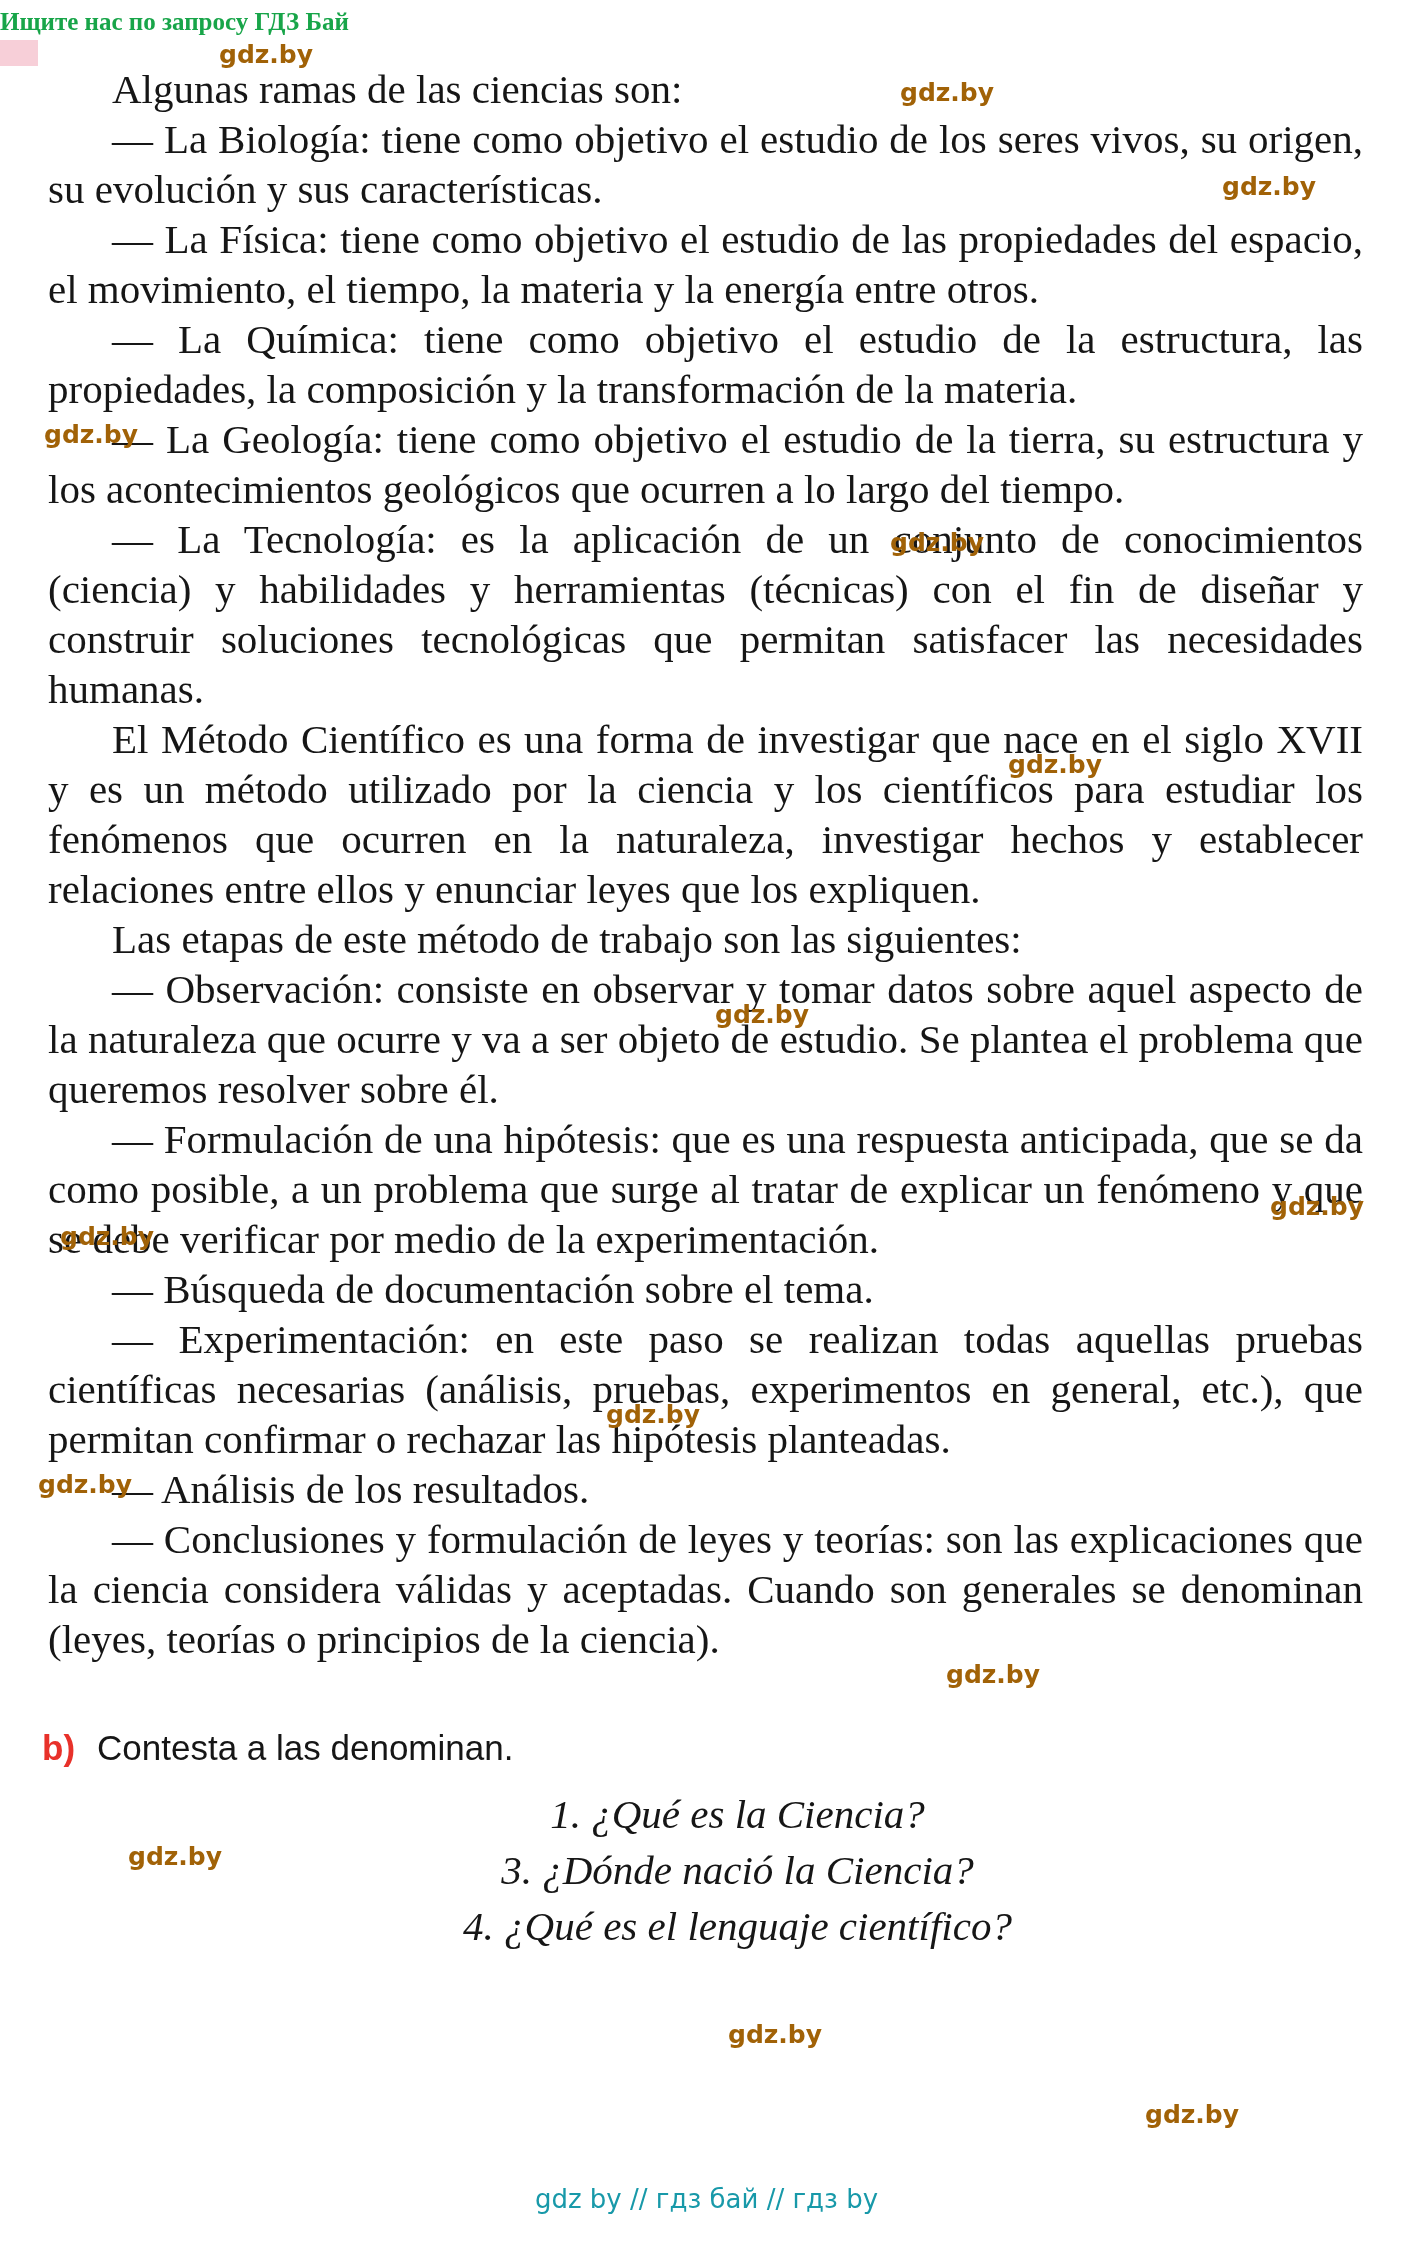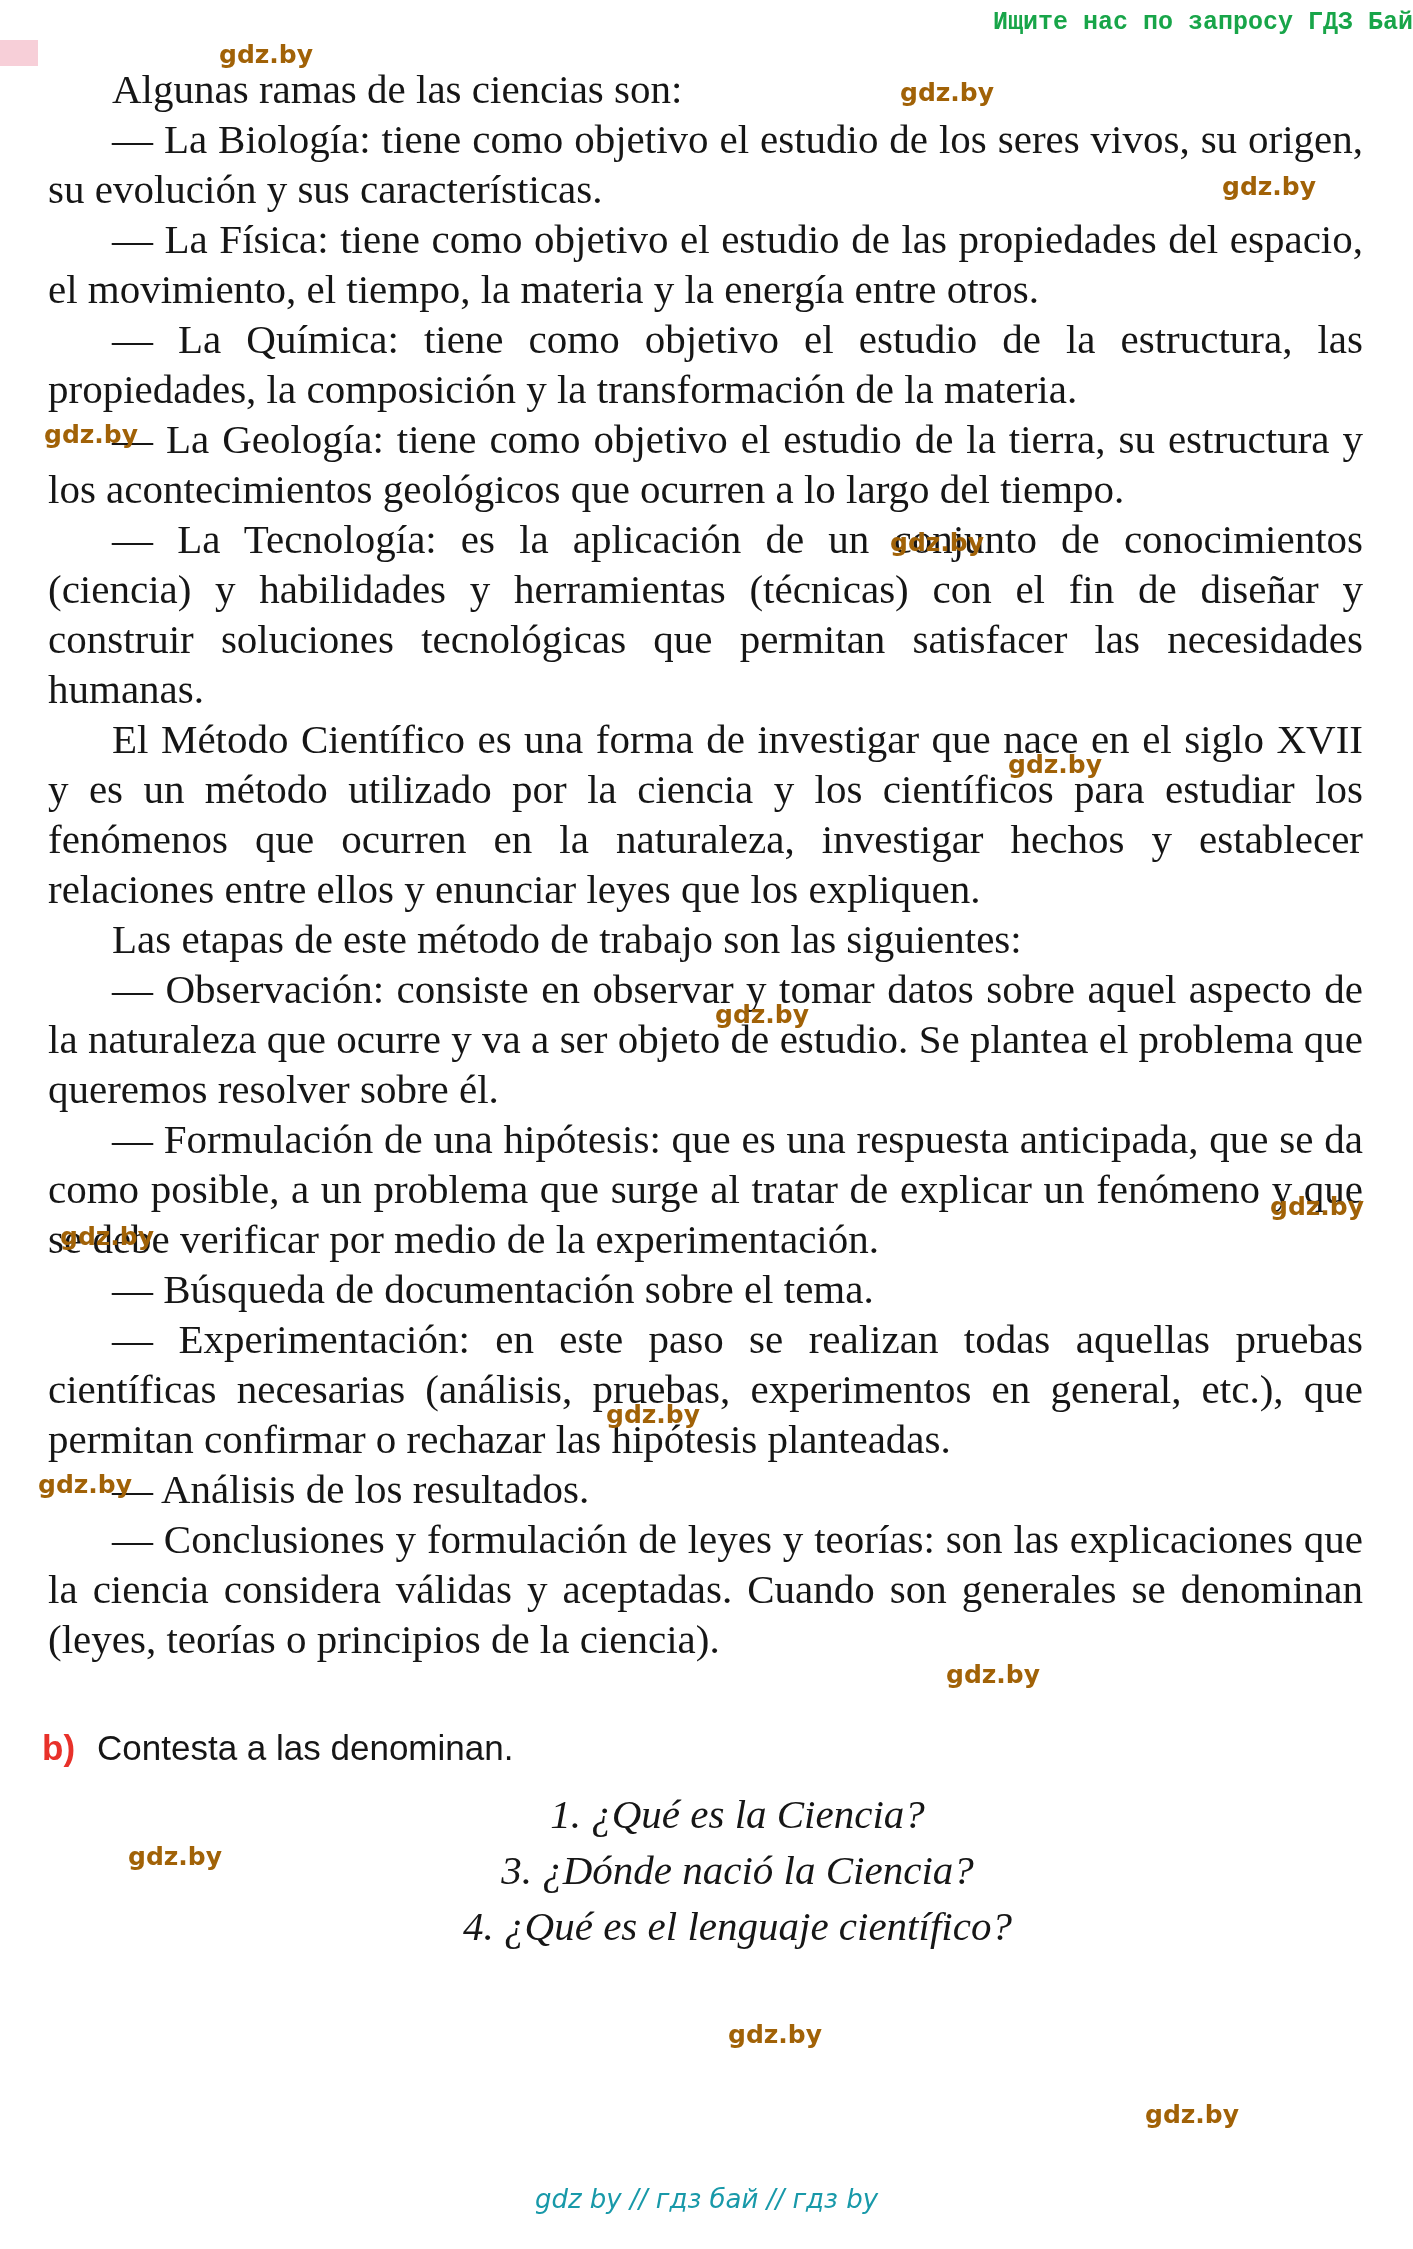"Ищите нас по запросу ГДЗ" .top-note { font-family: Liberation Mono, monospace -> Liberation Serif, serif; text-align: right -> left }
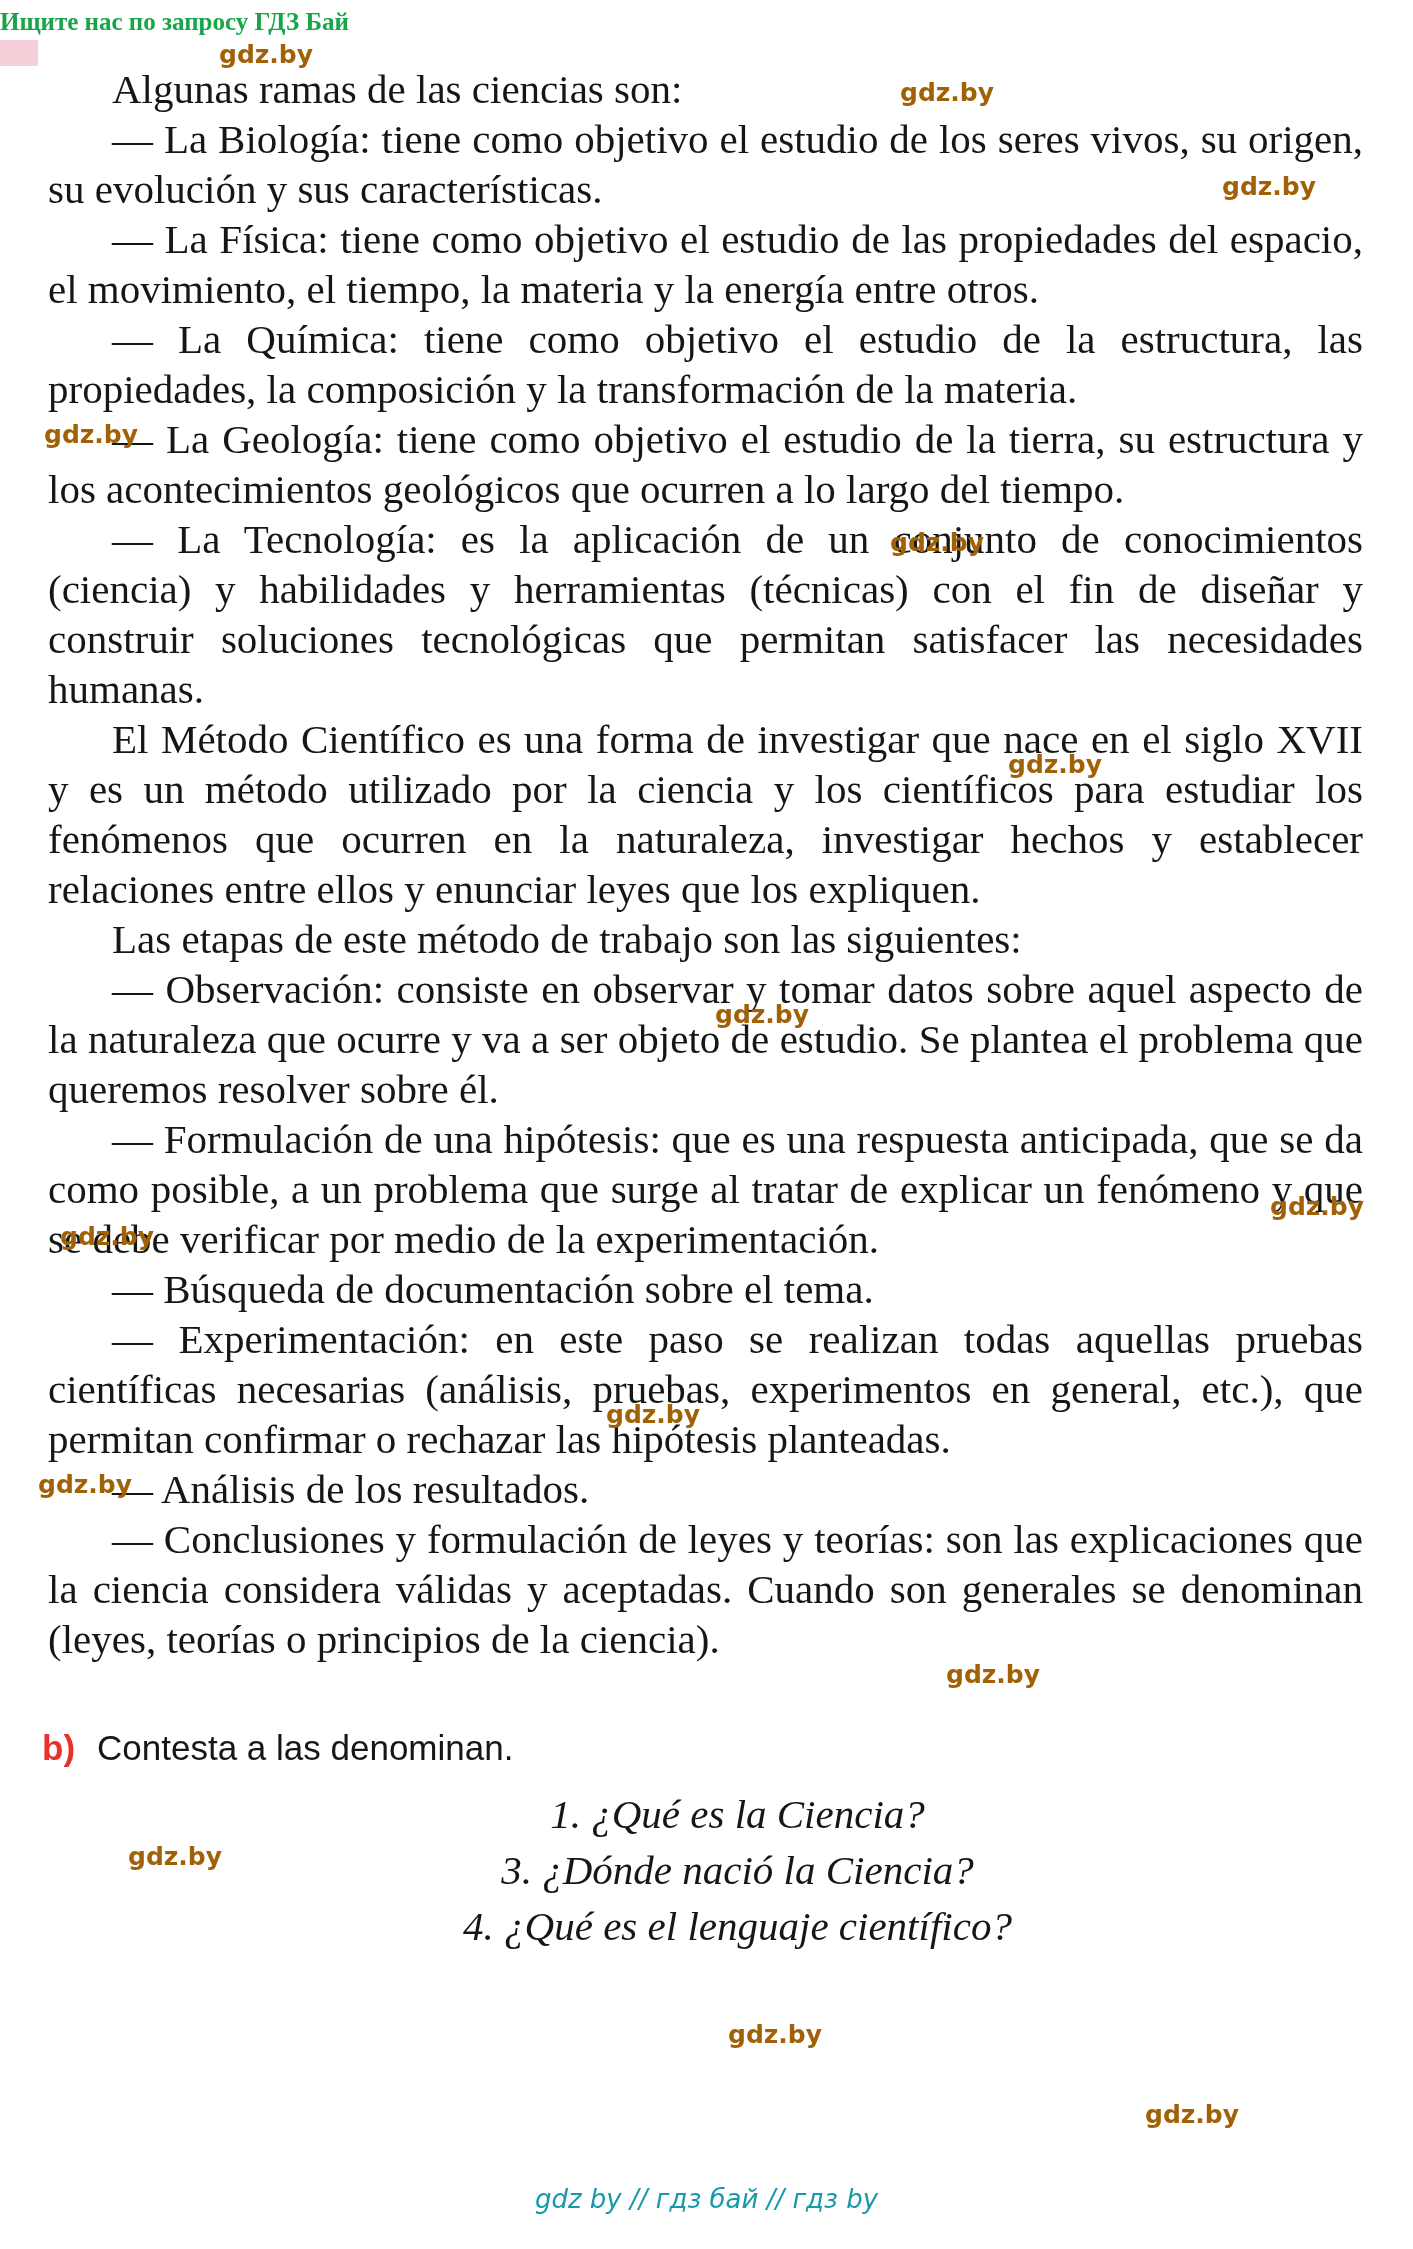"gdz by // гдз бай" .bottom-note { font-style: italic -> none }
